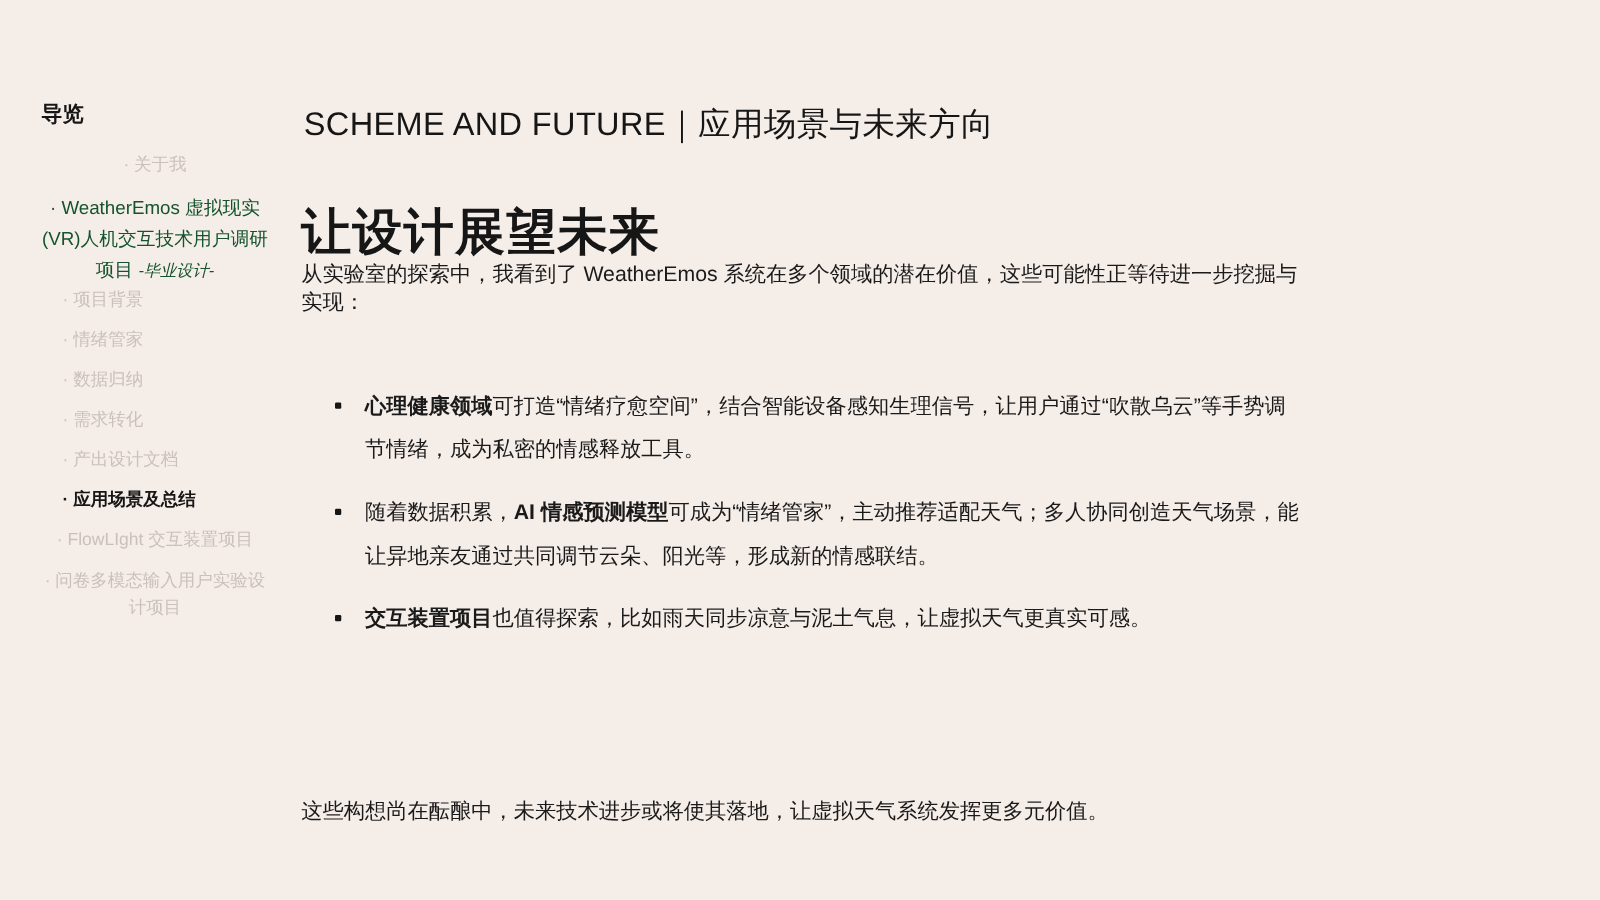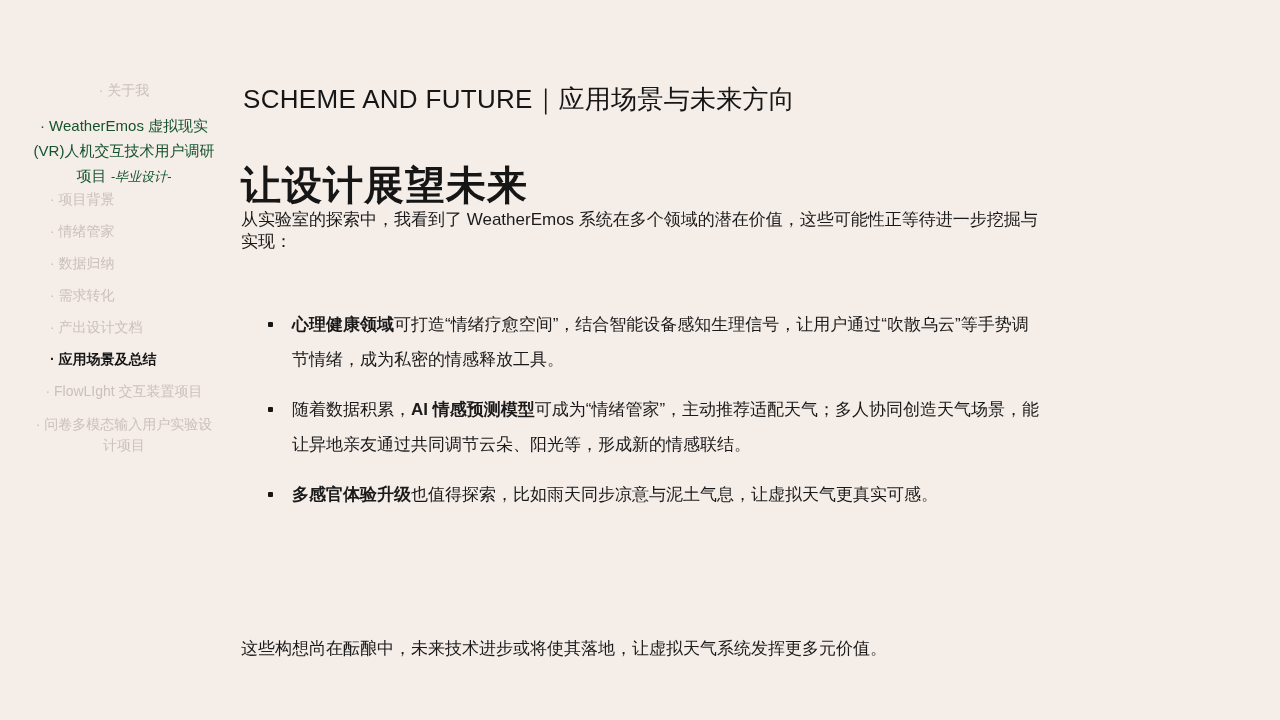"导览" div.sidebar-title { html: none -> <div>导览</div> }
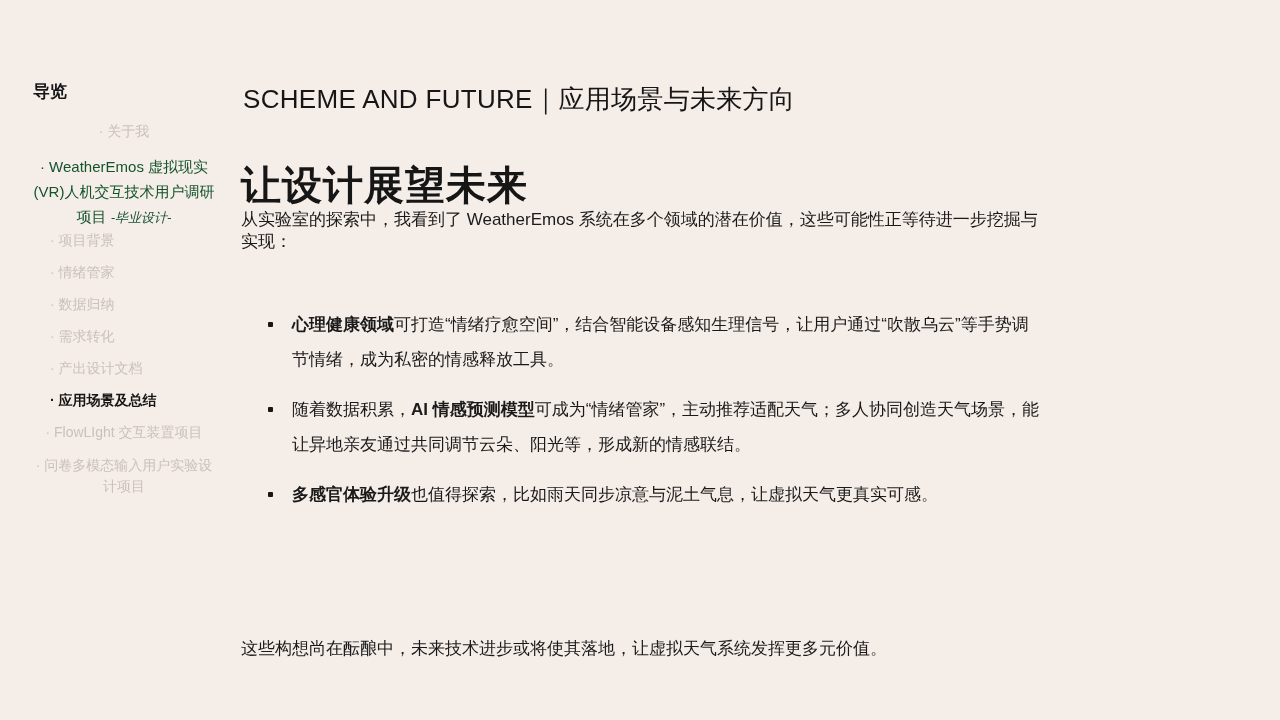"多感官体验升级" span.seg-bold { text: 多感官体验升级 -> 交互装置项目 }
